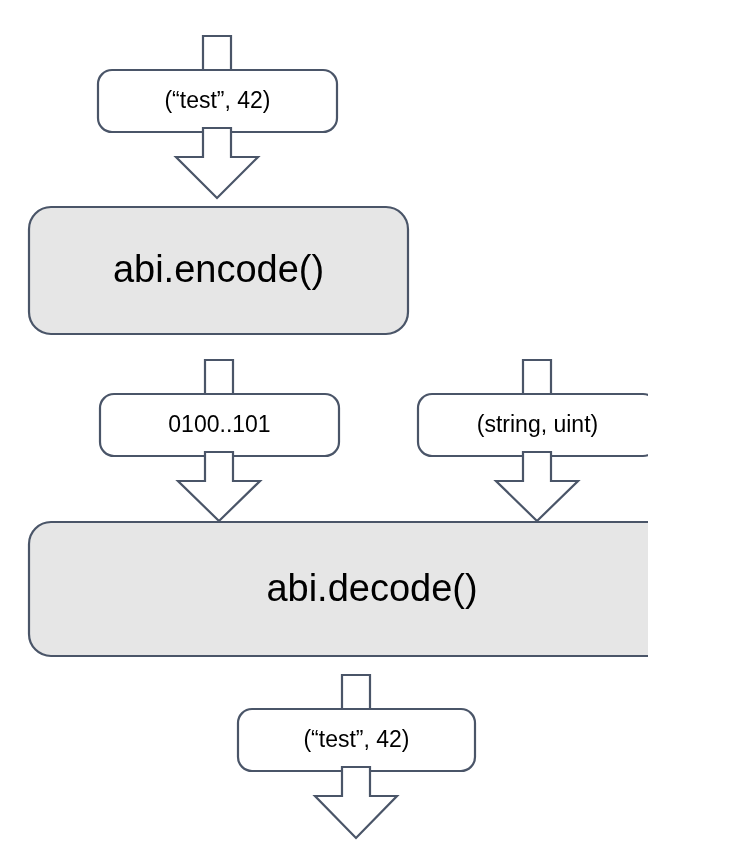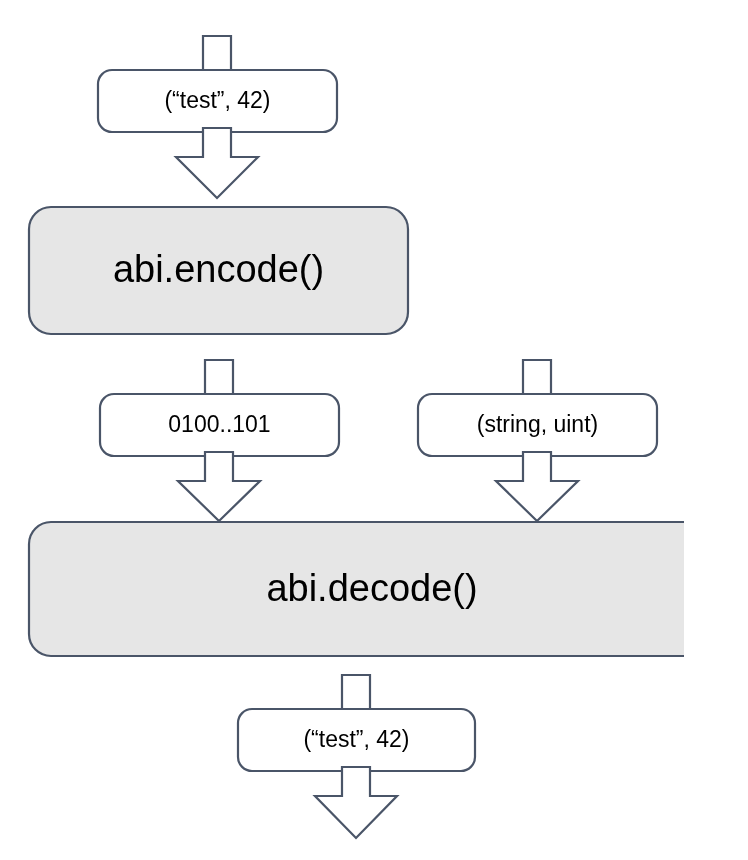"(“test”, 42)" #diagram-canvas { padding-left: 36px -> none }
